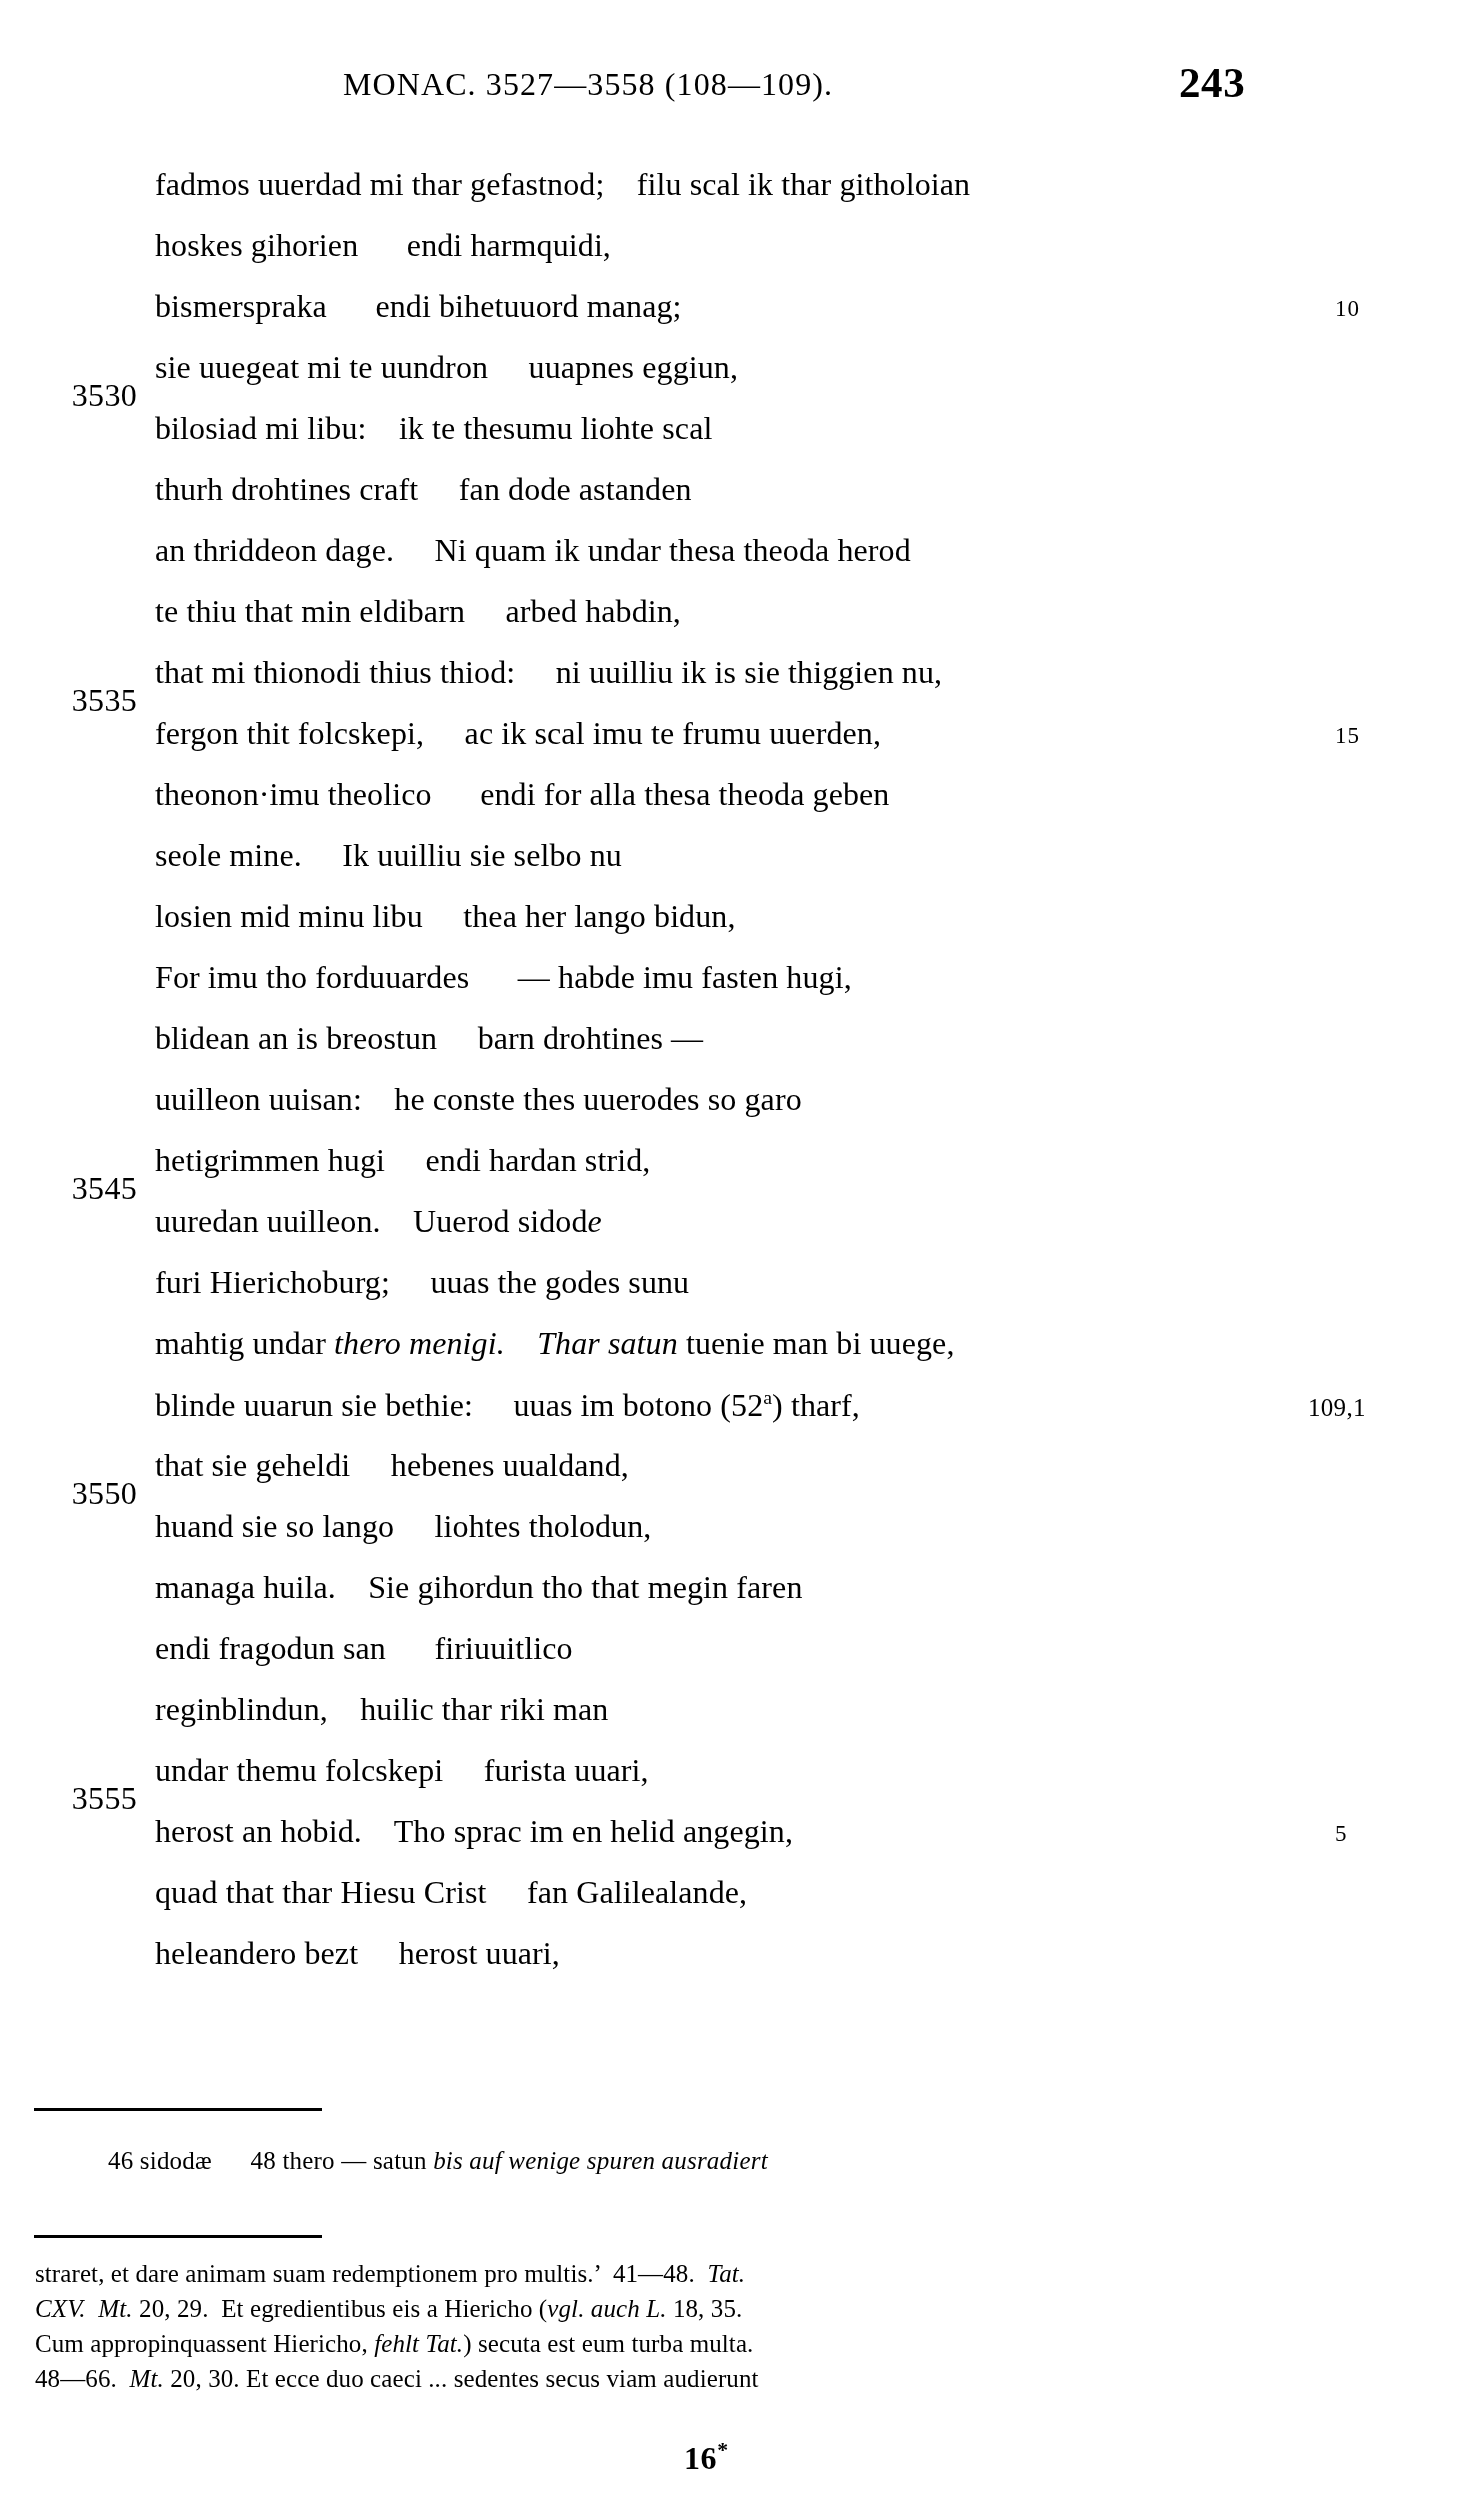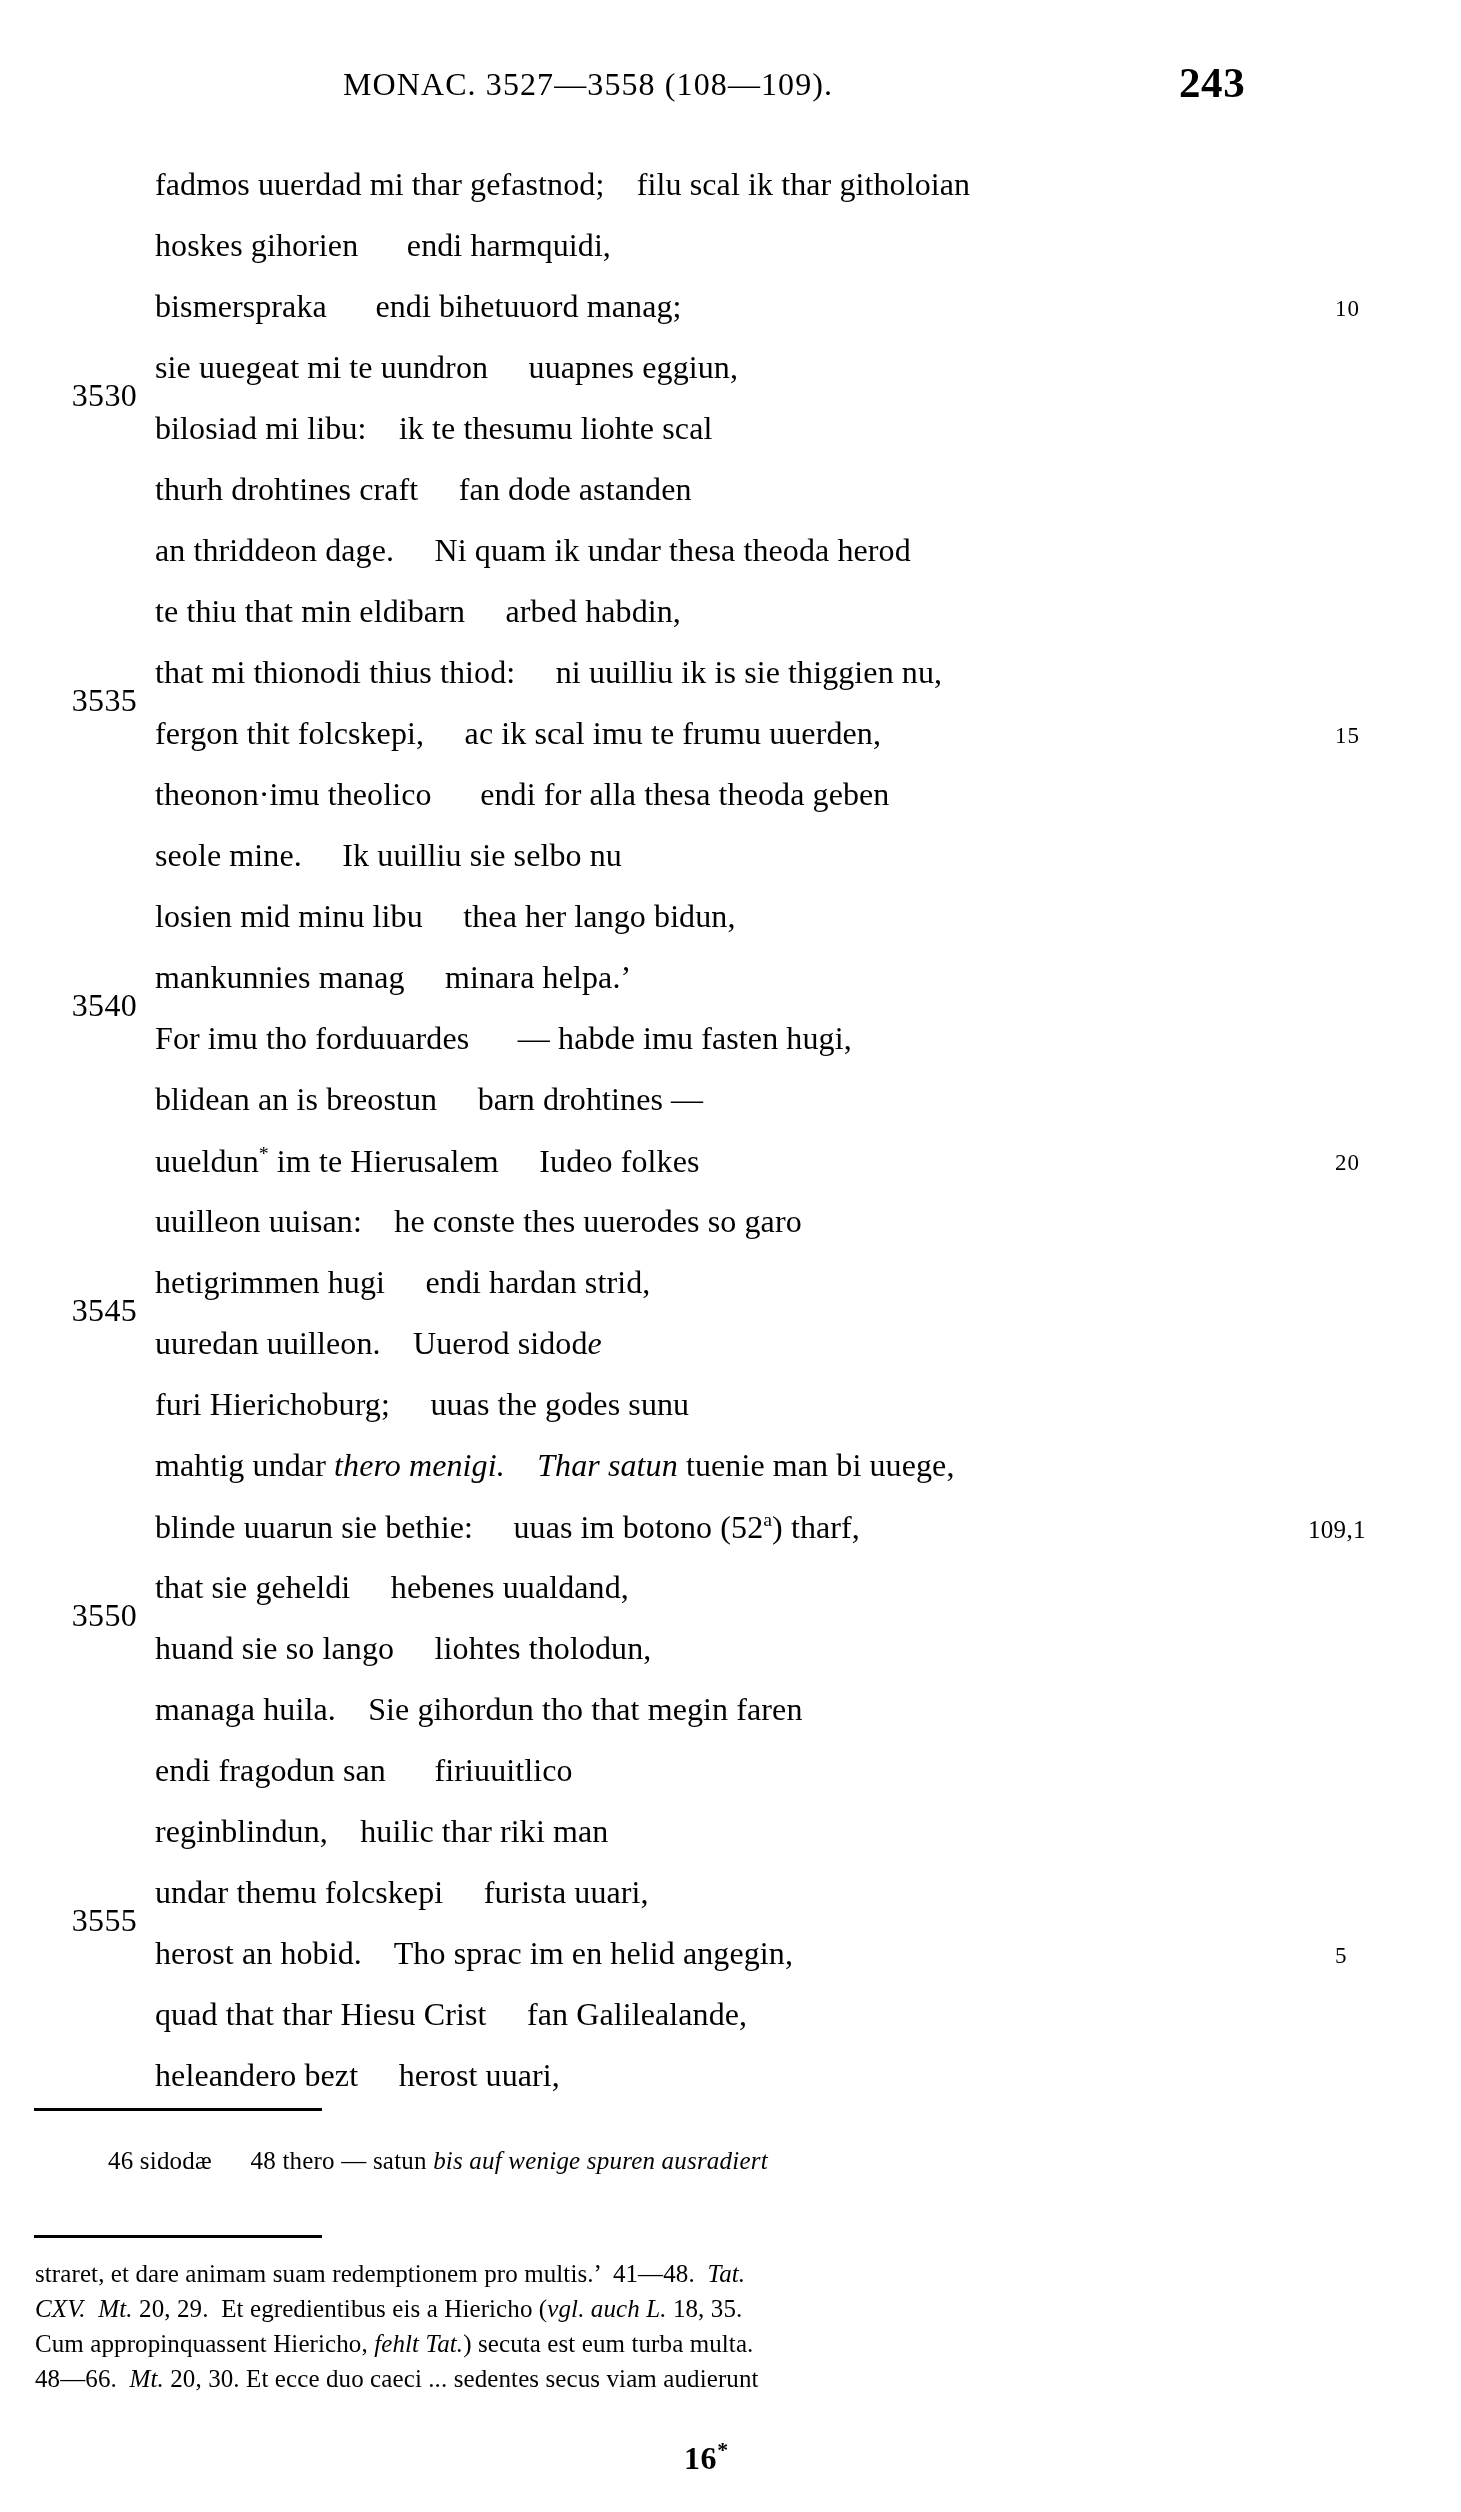"3540" div.vline { html: <div> <div>3540</div> <div>mankunnies manag minara helpa.’</div> </div> -> none }
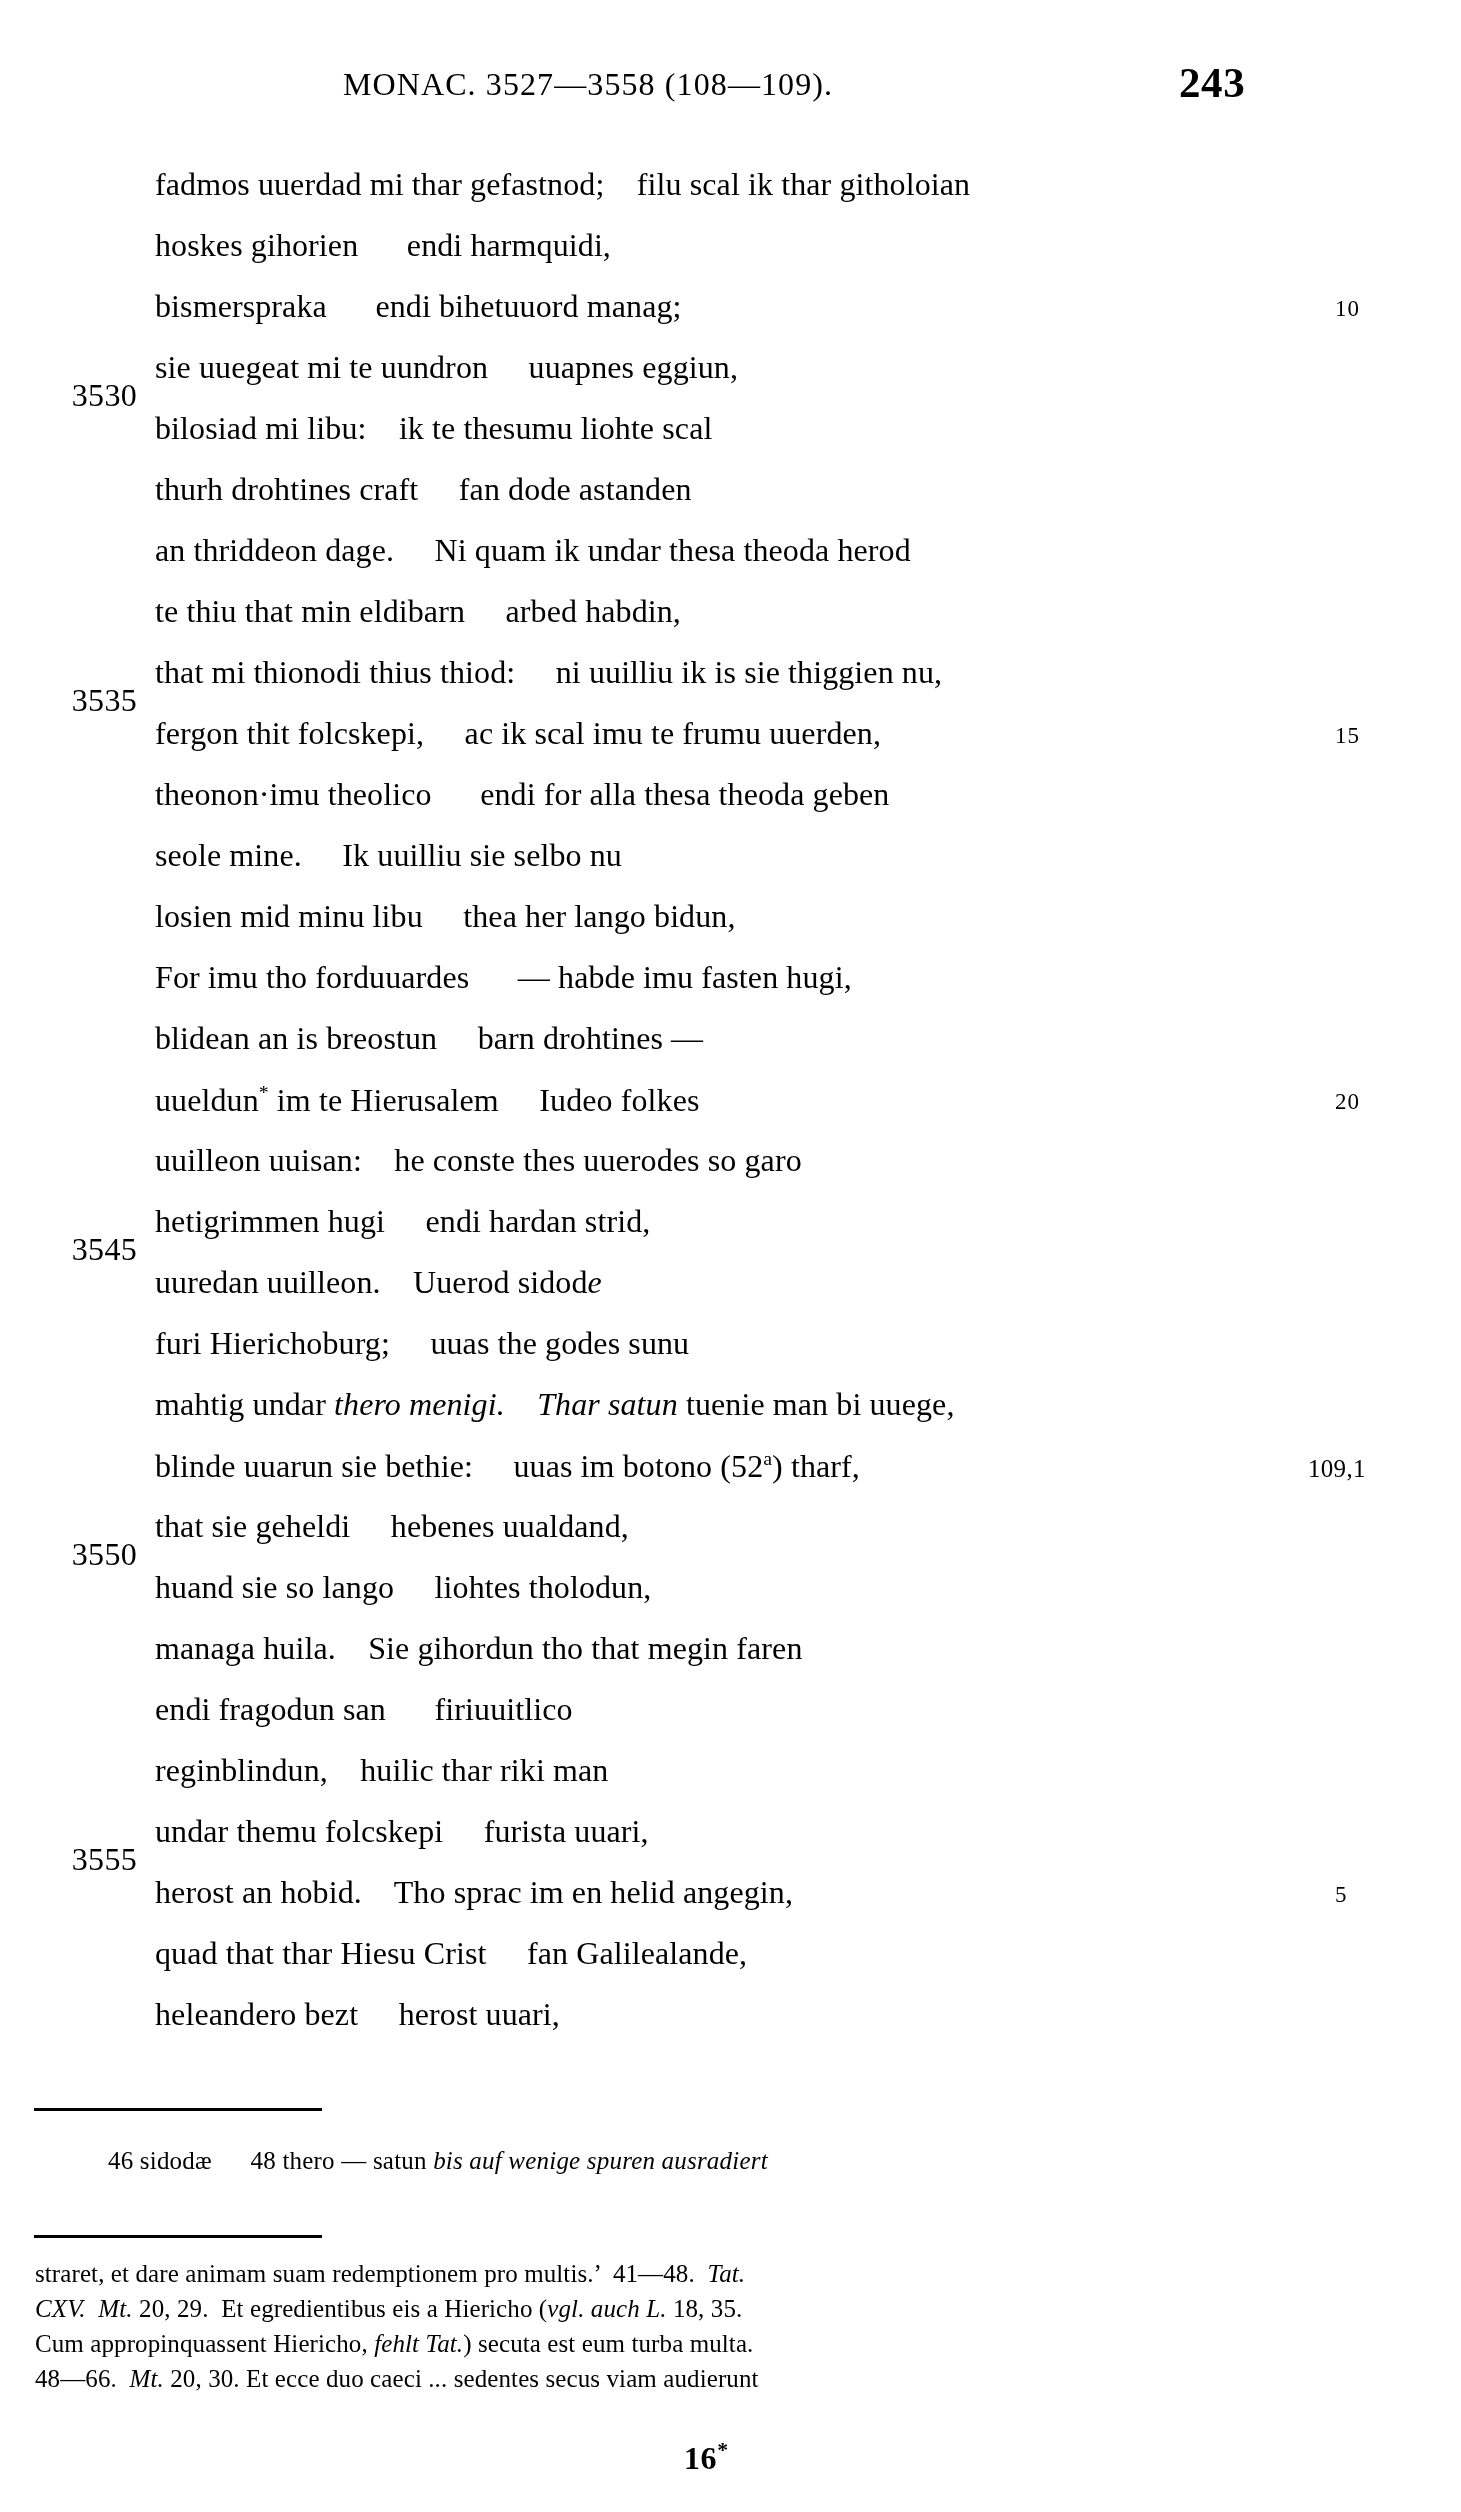"uueldun* im te Hierusalem Iudeo" div.vline { html: <div> <div></div> <div>uueldun<span>*</span> im te Hierusalem Iudeo folkes</div> <div>20</div> </div> -> none }
